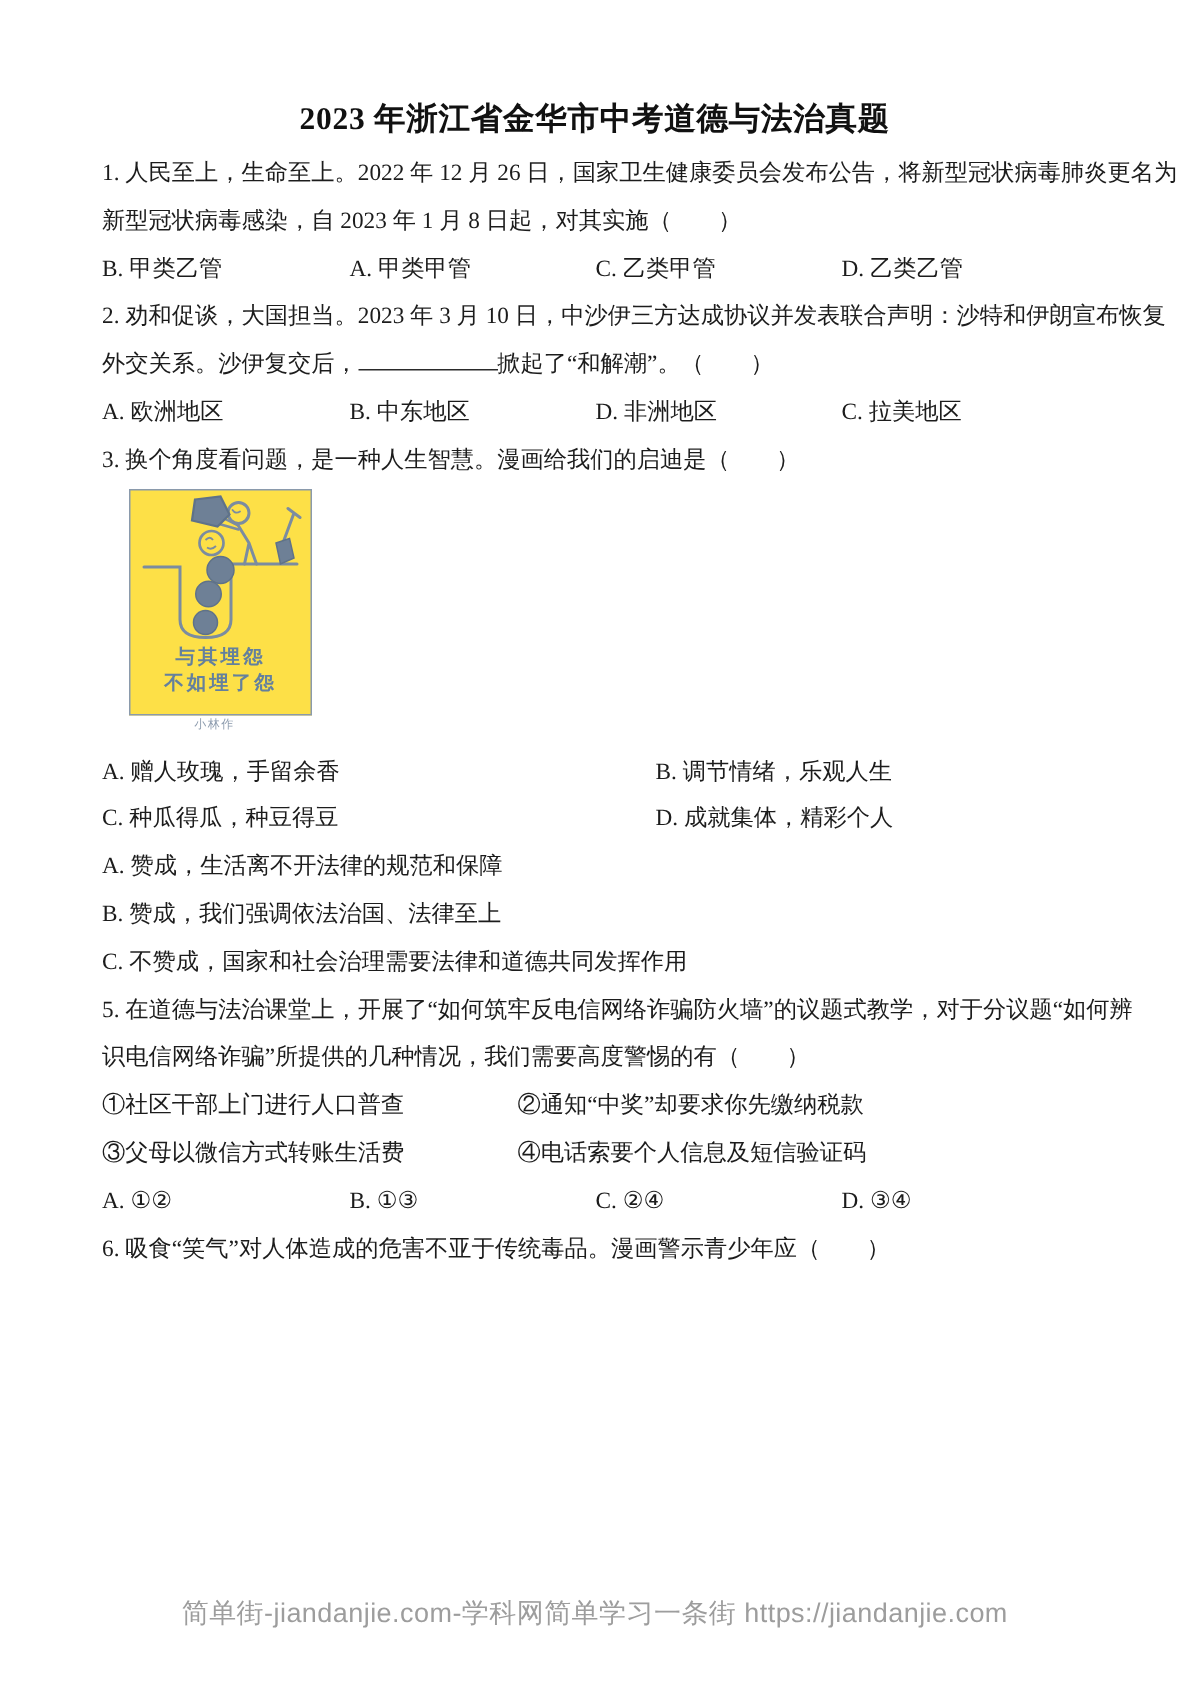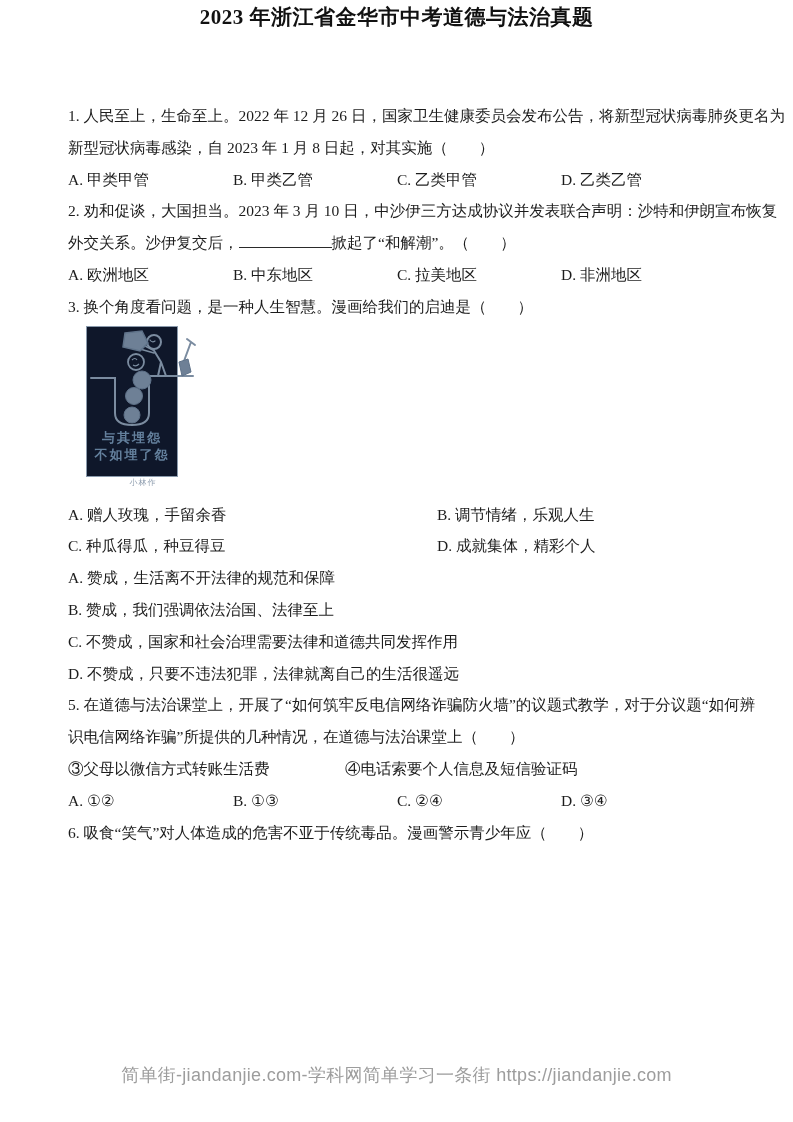"2023 年浙江省金华市中考道德与法治真题" .doc-title { padding-top: none -> 62px }
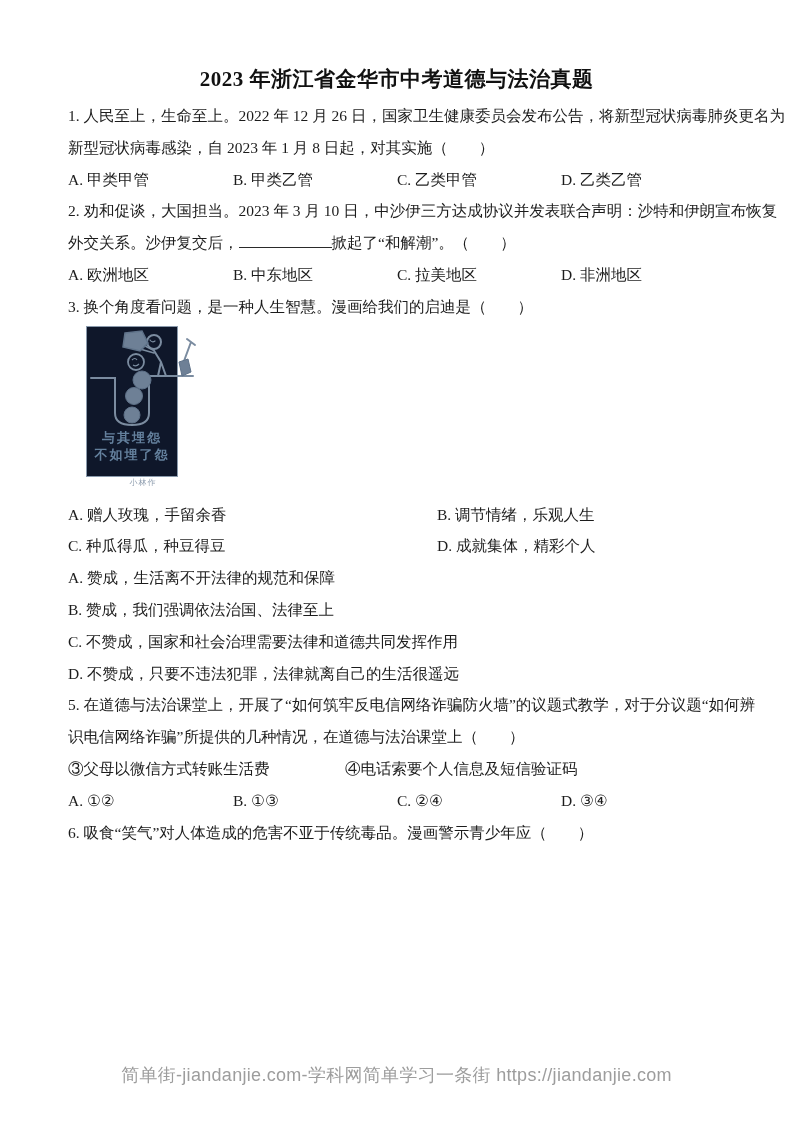"A. 甲类甲管" span { order: before "B. 甲类乙管" -> after "B. 甲类乙管" }
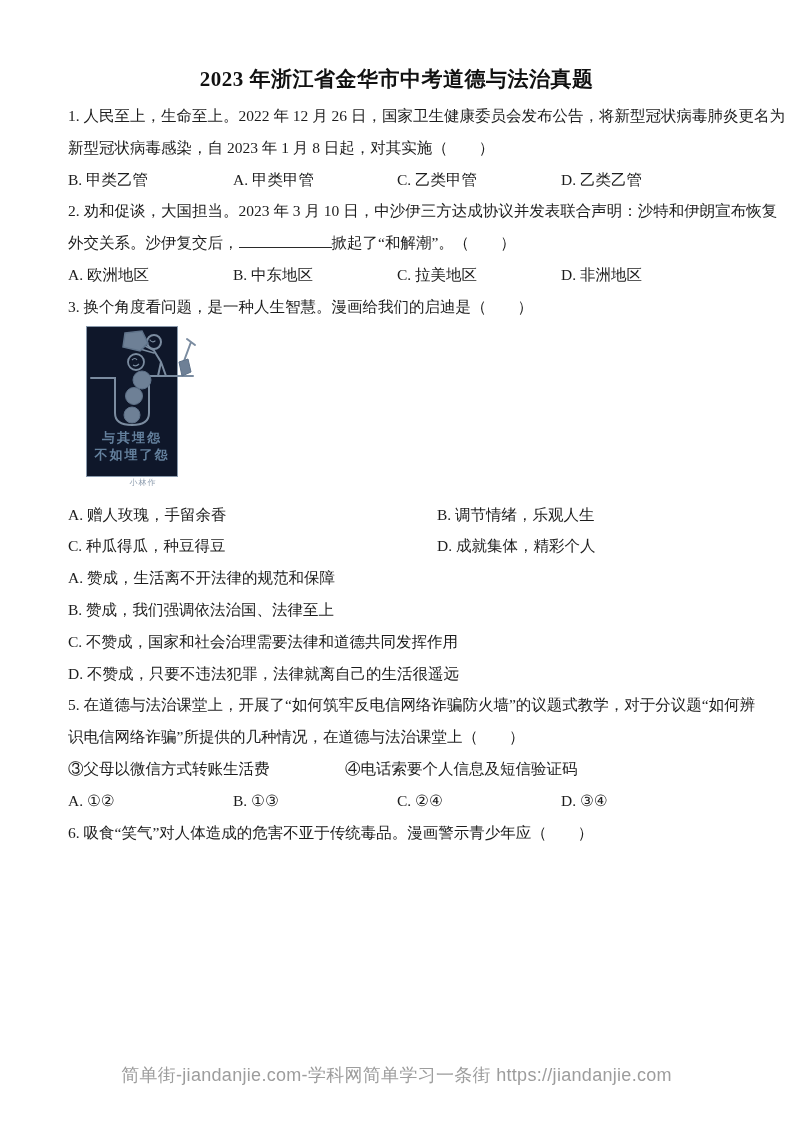"C. 拉美地区" span { order: before "D. 非洲地区" -> after "D. 非洲地区" }
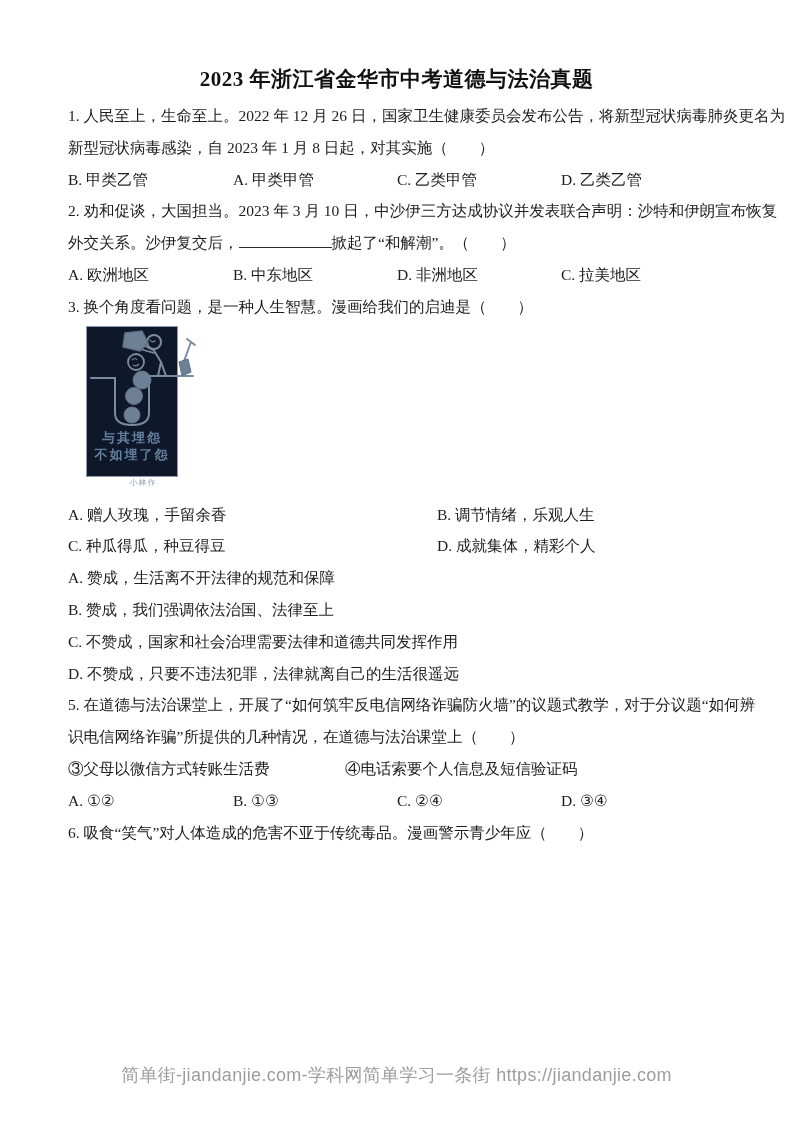"与其埋怨" .comic-box { background: #0f172a -> #fde047; width: 92px -> 122px }
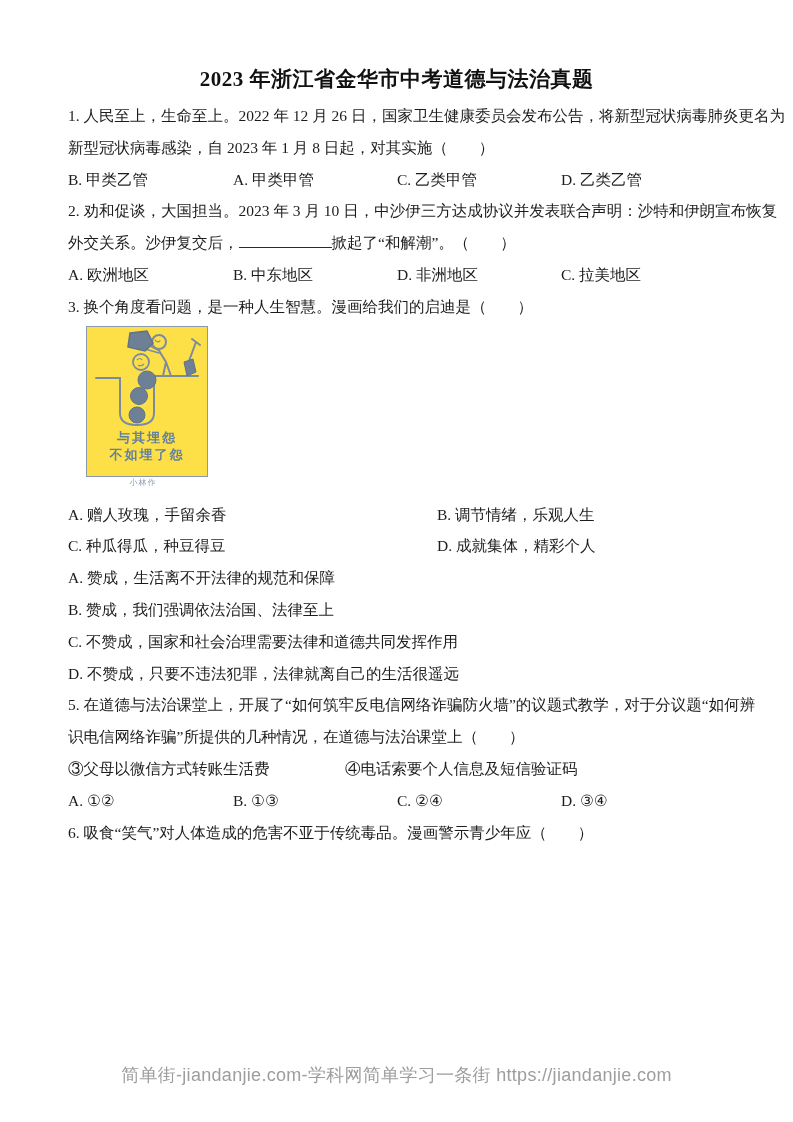"D. 不赞成，只要不违法犯罪，法律就离自己的生活很遥远" div.line { html: <div>D. 不赞成，只要不违法犯罪，法律就离自己的生活很遥远</div> -> none }
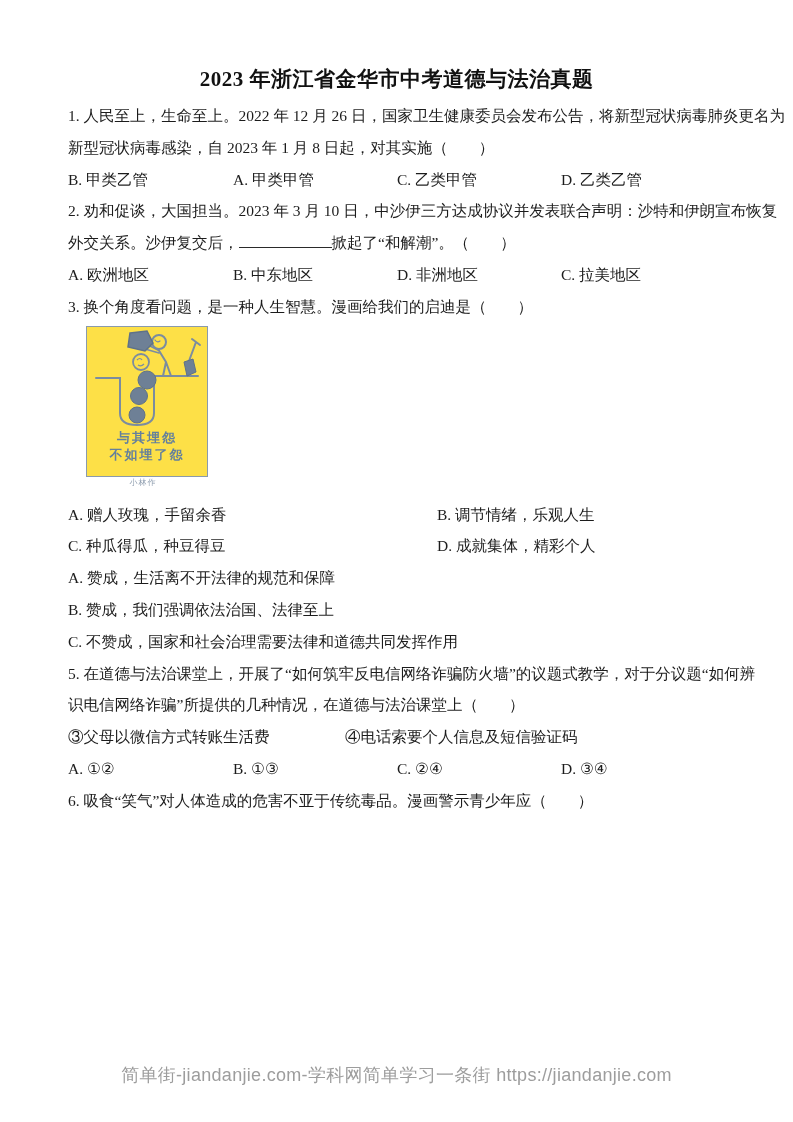"识电信网络诈骗”所提供的几种情况，在道德与法治课堂上（ ）" div.line { text: 在道德与法治课堂上 -> 我们需要高度警惕的有 }
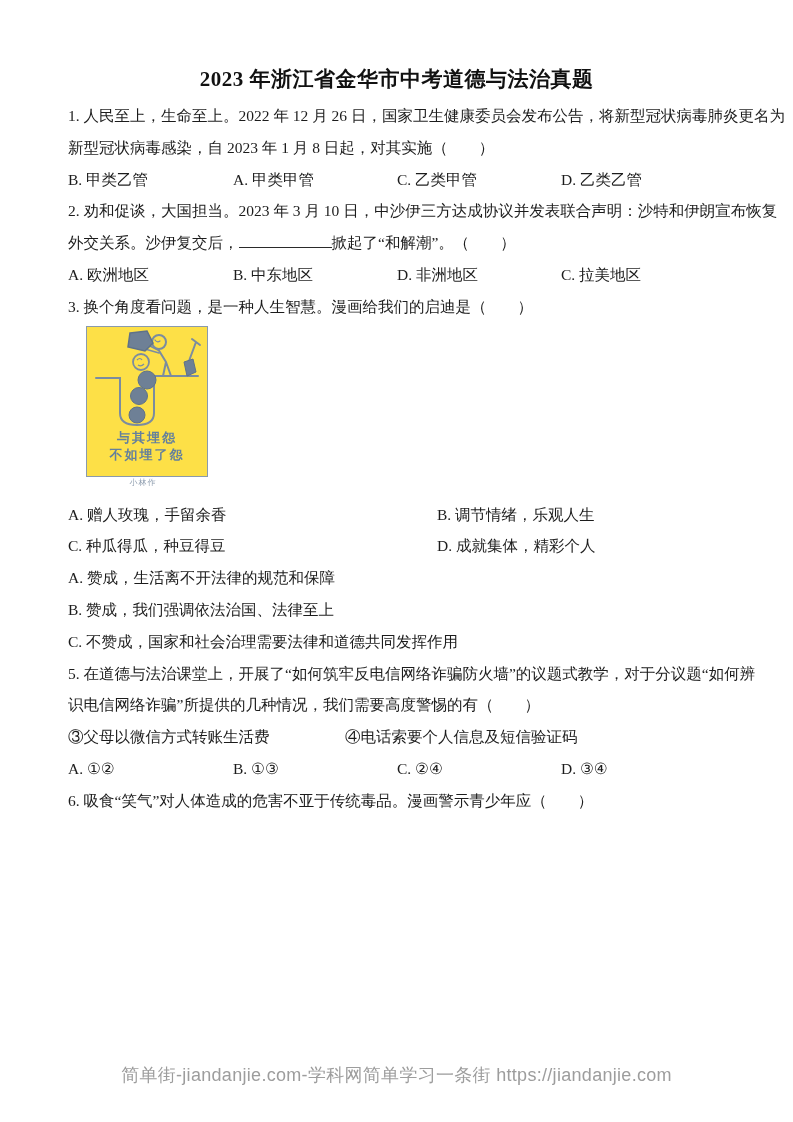"①社区干部上门进行人口普查" div.items2 { html: none -> <div> <span>①社区干部上门进行人口普查</span> <span>②通知“中奖”却要求你先缴纳税款</span> </div> }
